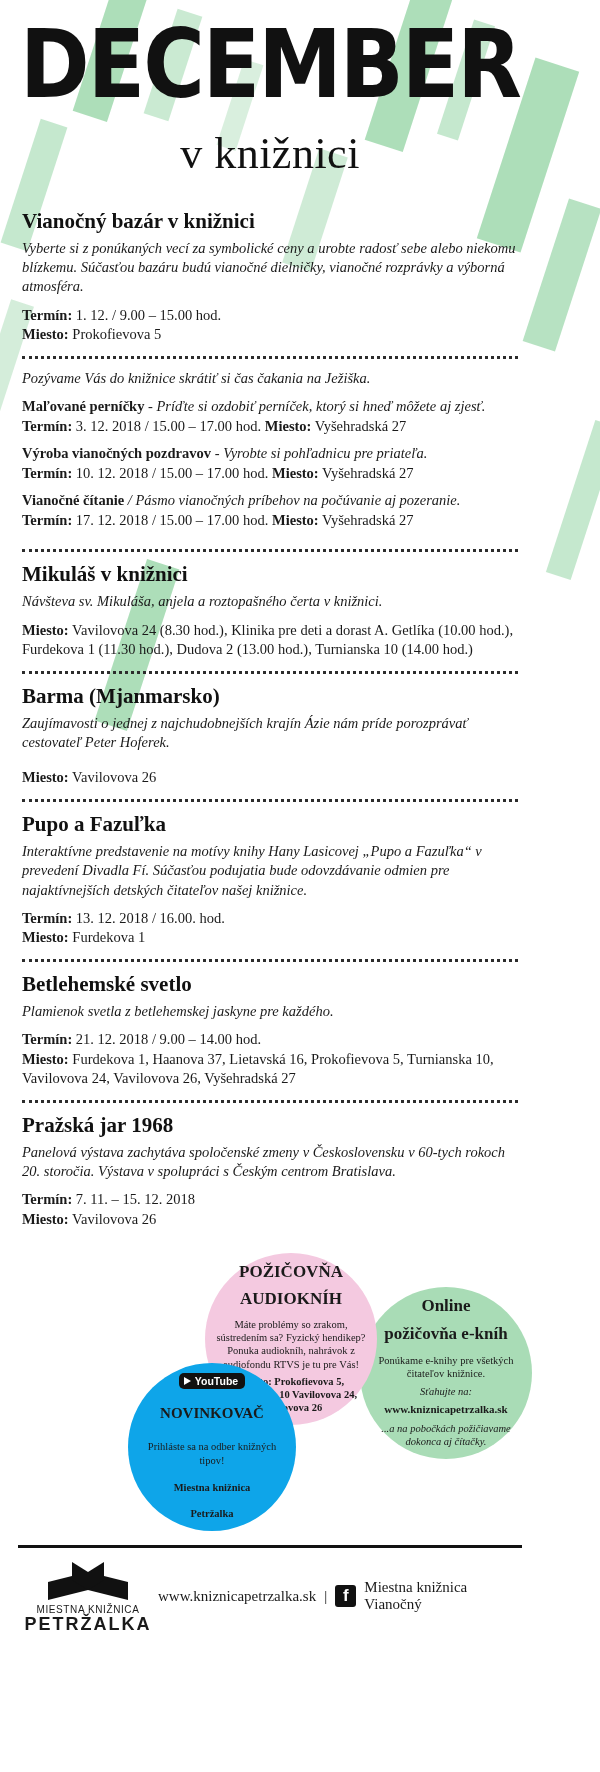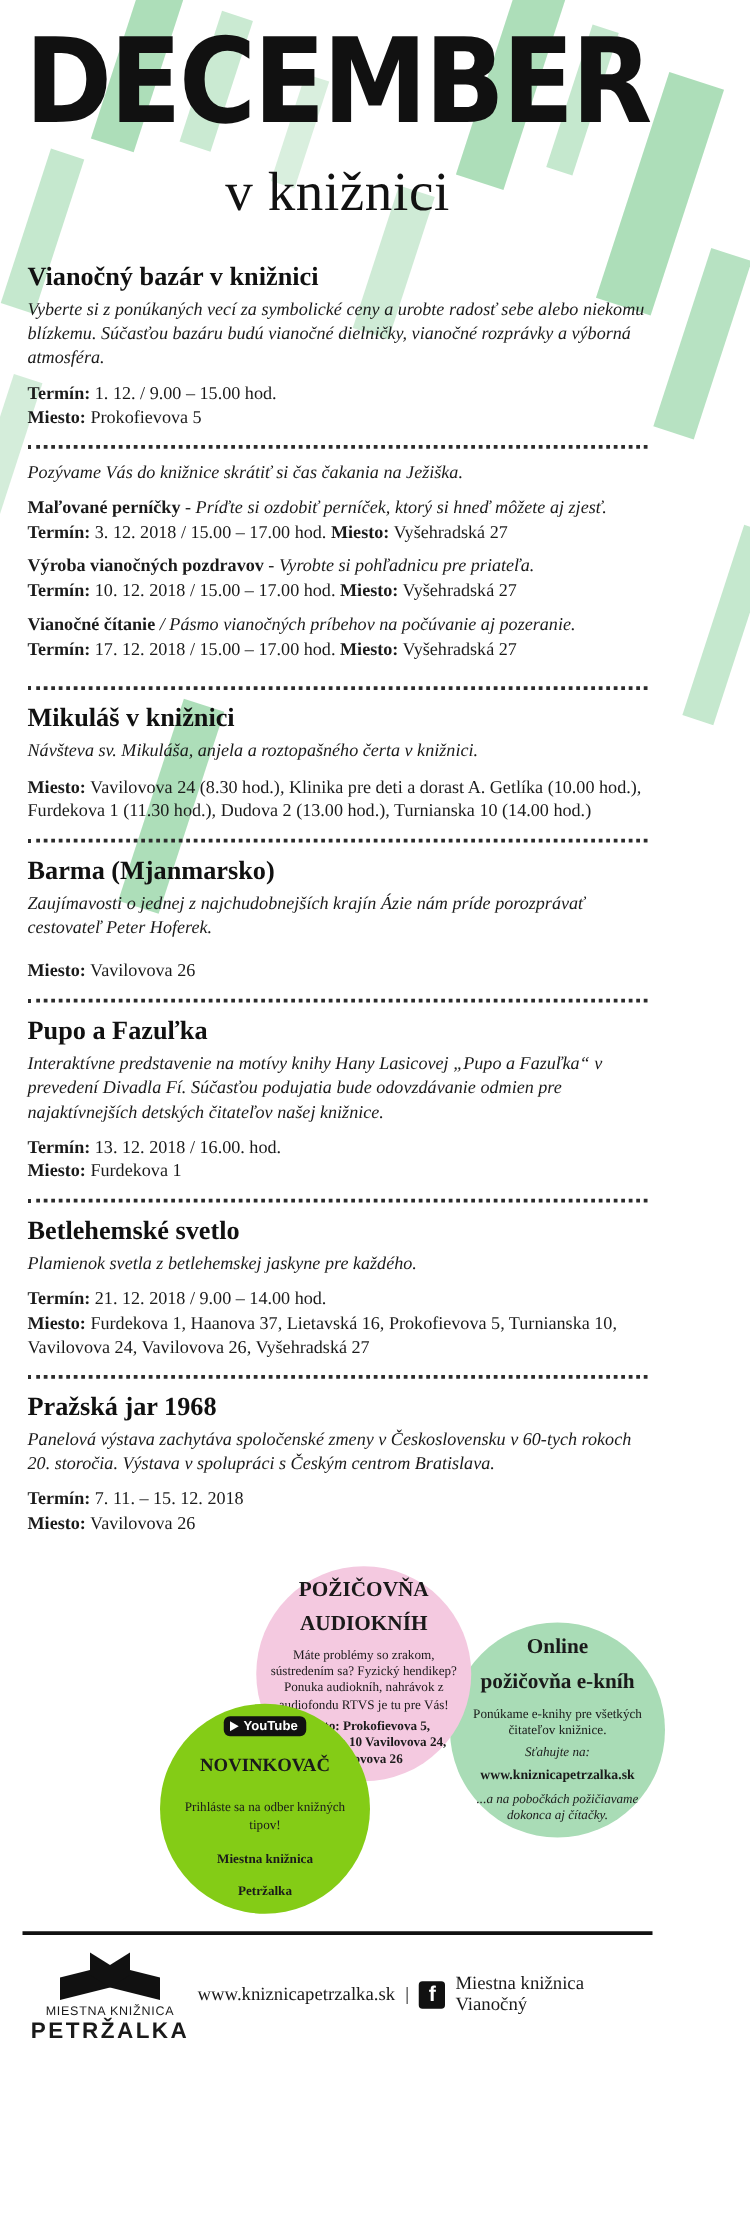"Online" .c-green { top: 53px -> 42px }
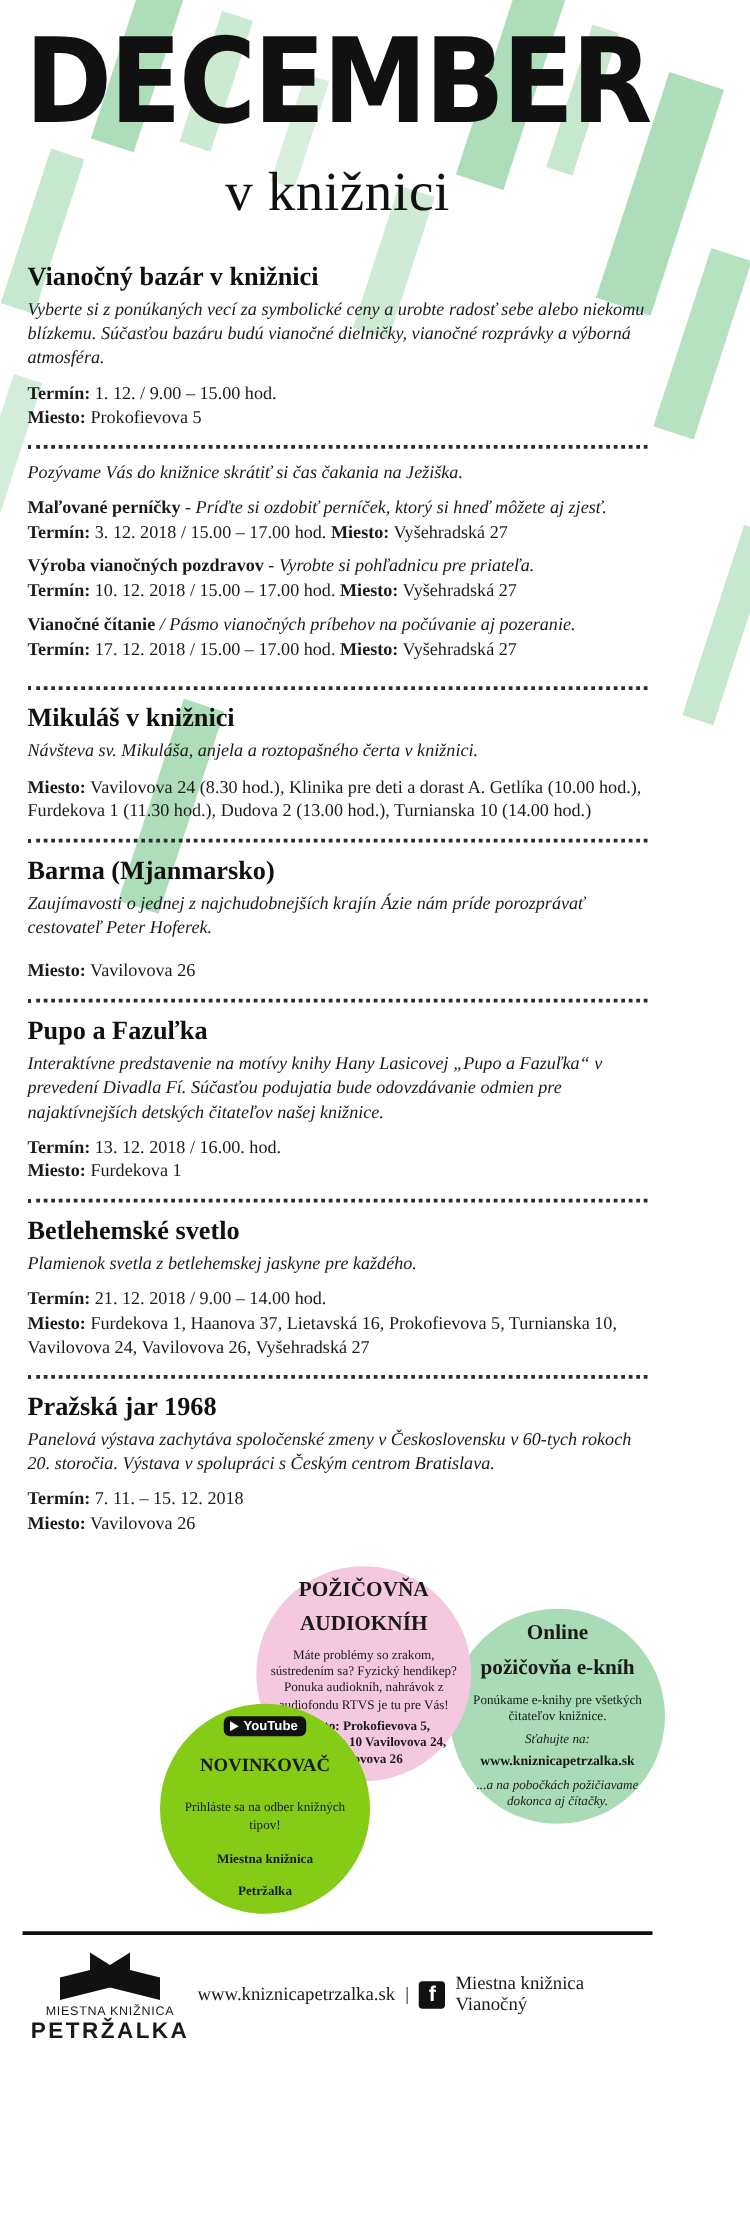"YouTube" .c-purple { background: #84cc16 -> #0ea5e9 }
